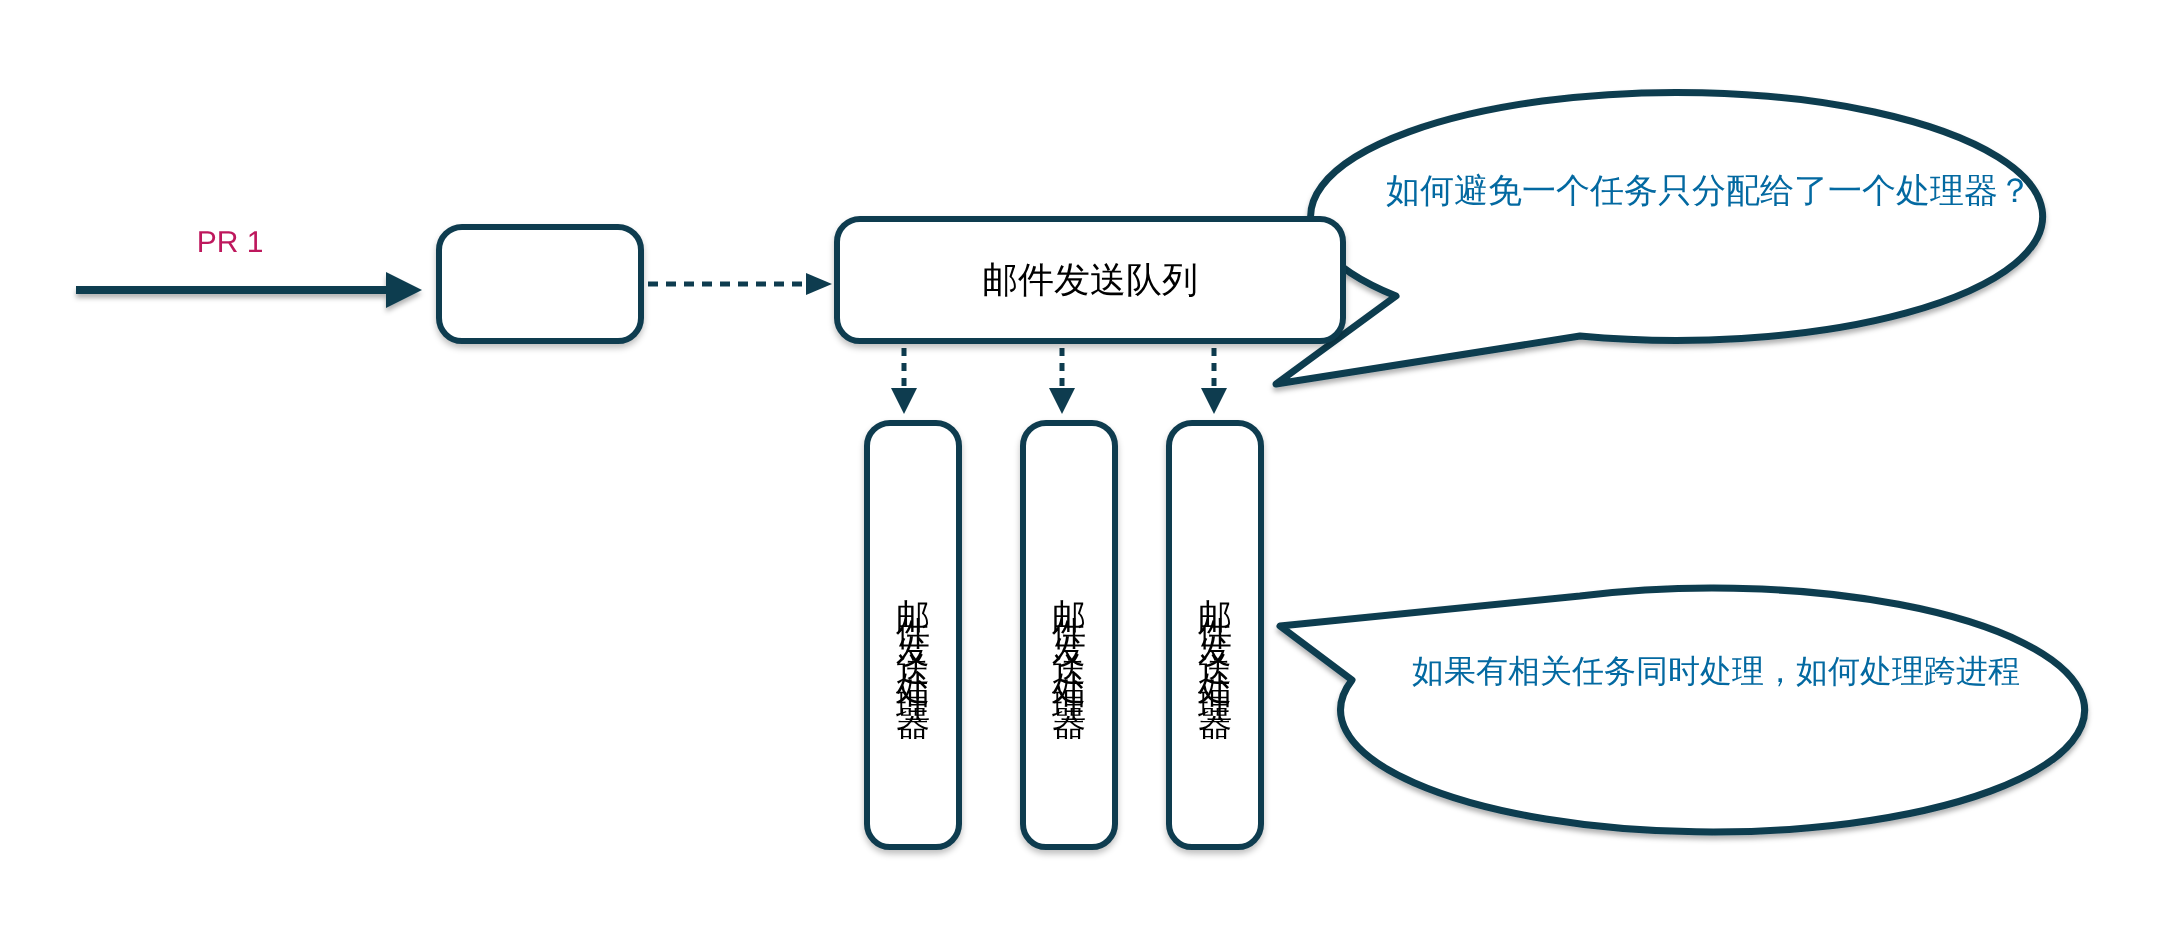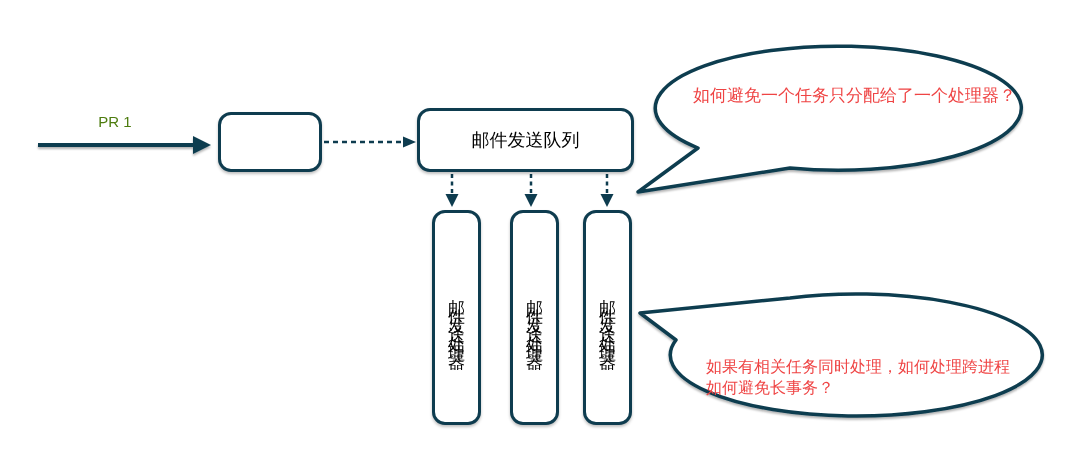"如何避免一个任务只分配给了一个处理器？" .callout-text { color: #ef4444 -> #0369a1 }
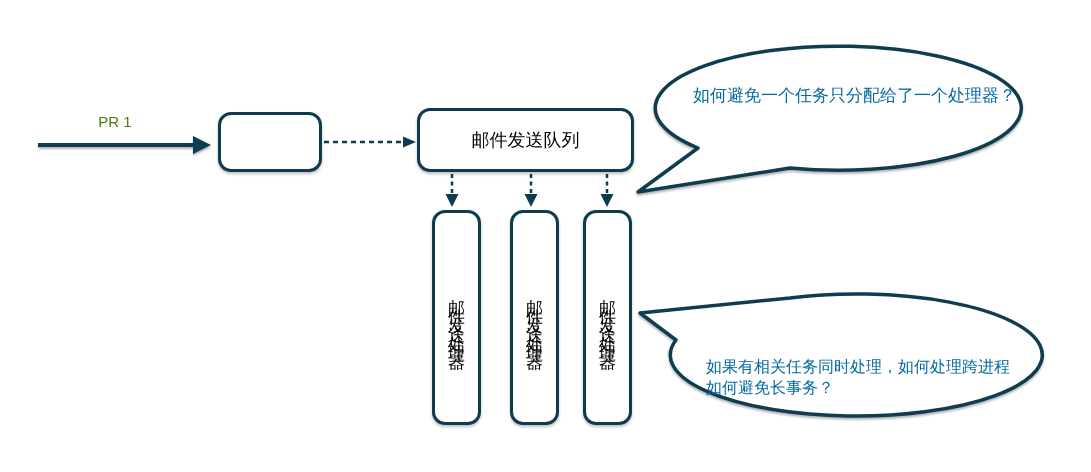"PR 1" .flow-label { color: #4d7c0f -> #be185d }
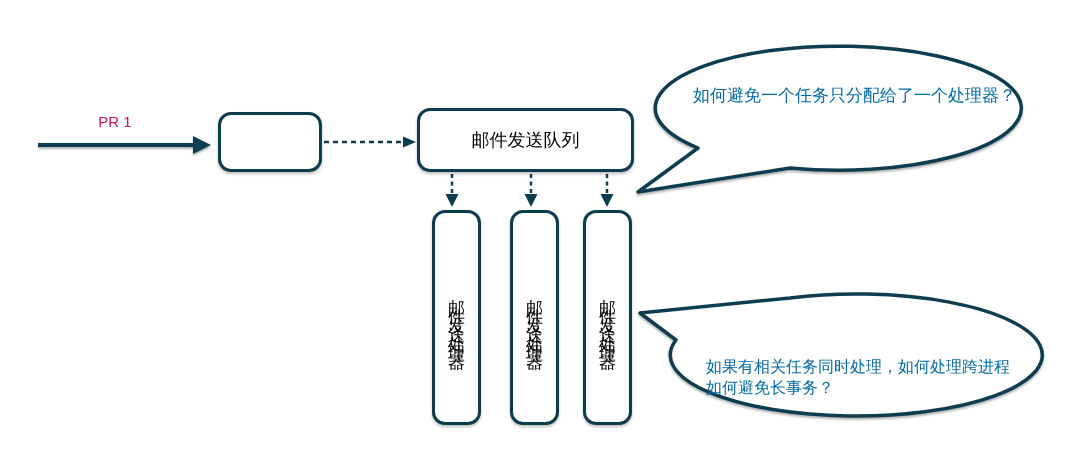"邮件发送队列" div.node { width: 217px -> 256px }
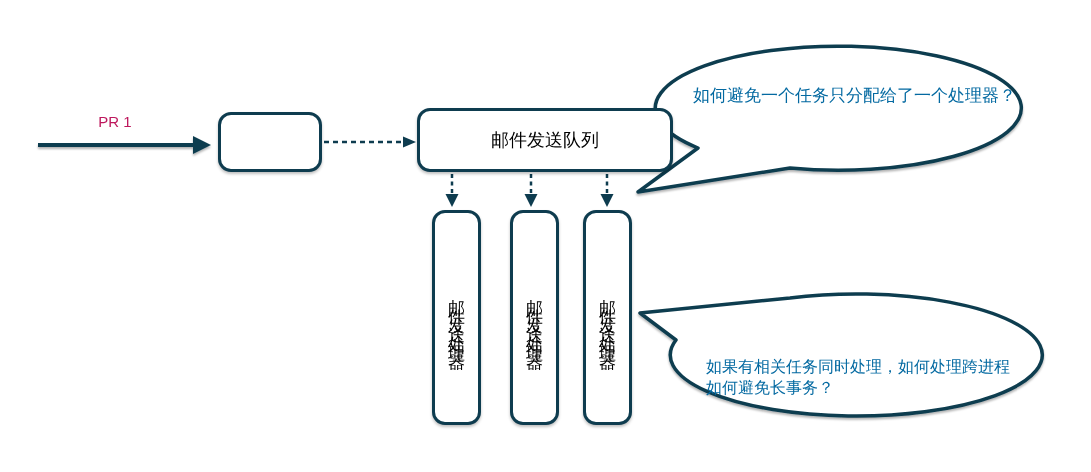"如果有相关任务同时处理，如何处理跨进程" div.callout-text { margin-top: 30px -> none }
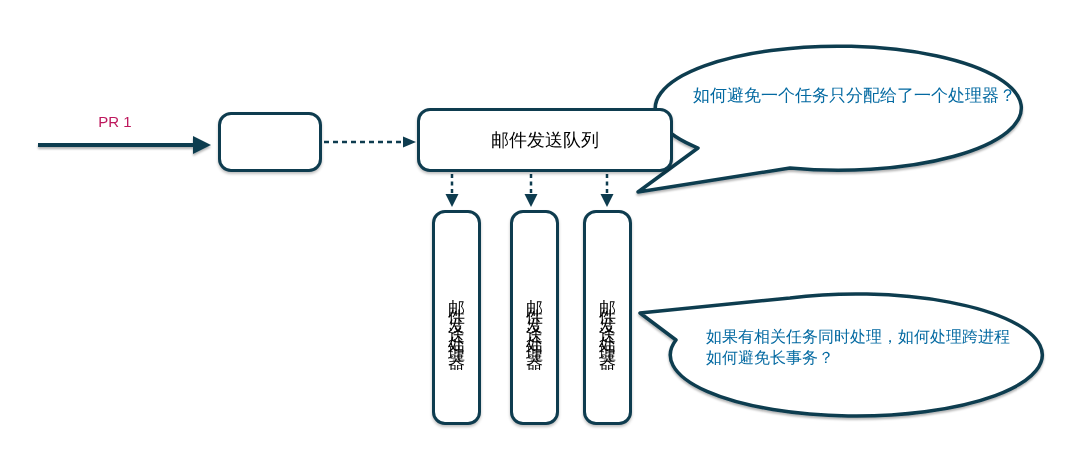"如何避免长事务？" div { html: <div>如何避免长事务？</div> -> none }
